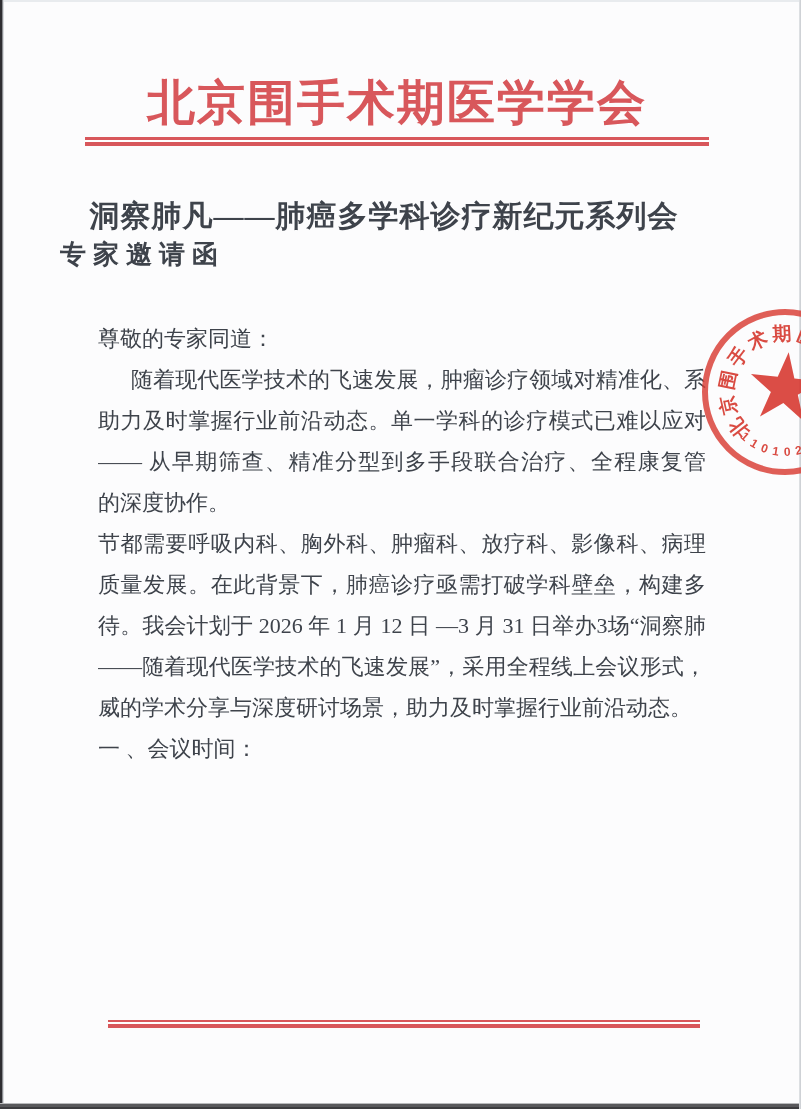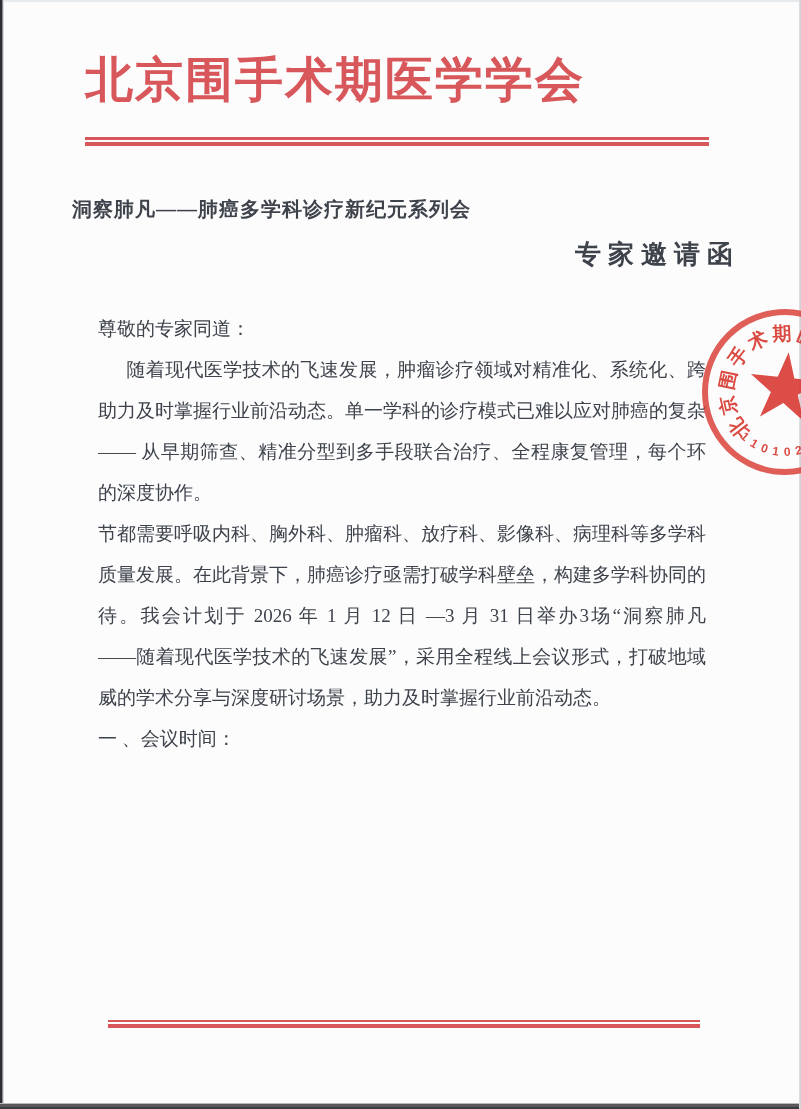"北京围手术期医学学会" .society-name { text-align: left -> center; top: 48px -> 71px }
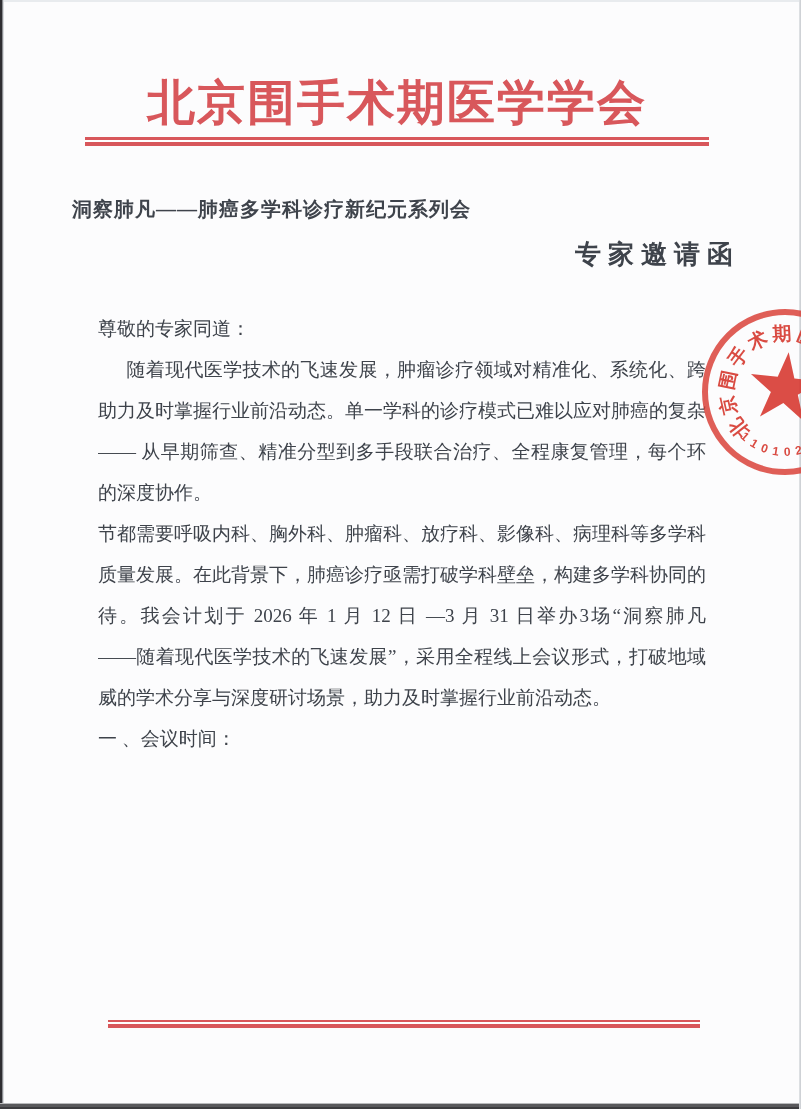"洞察肺凡——肺癌多学科诊疗新纪元系列会" .doc-title { font-size: 20px -> 30px; left: 72px -> 44px; text-align: left -> center }
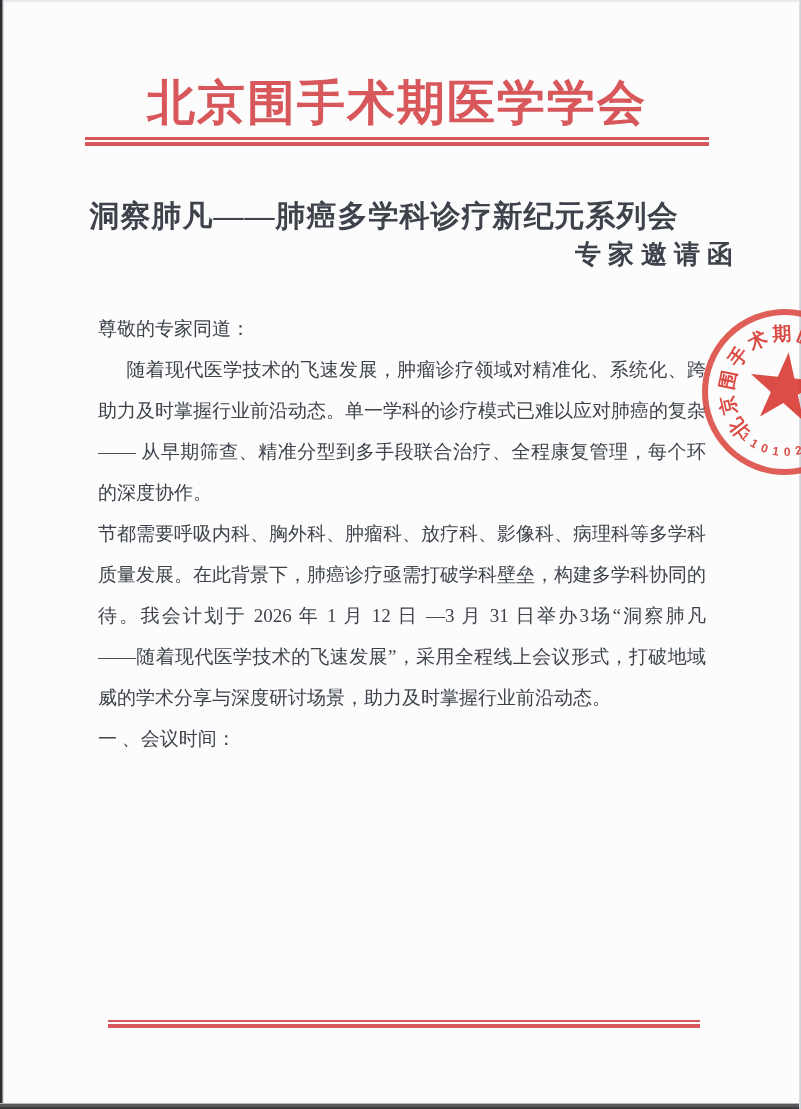"专家邀请函" .doc-subtitle { text-align: right -> left }
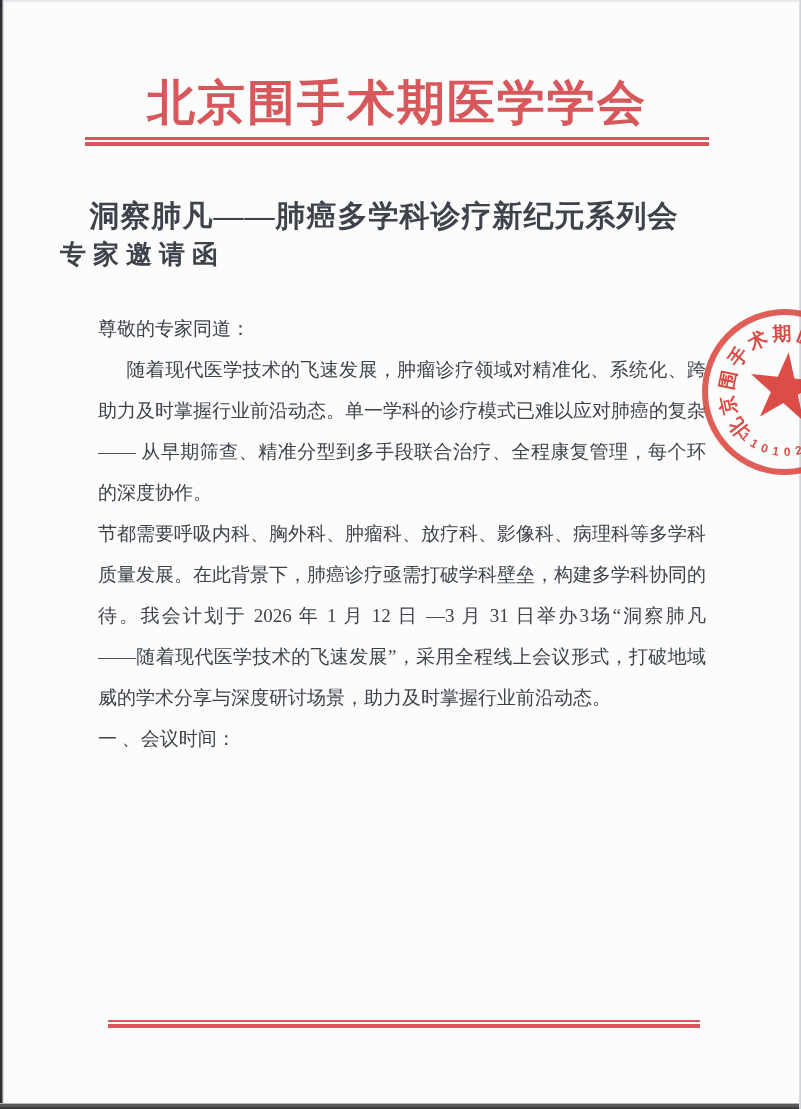"尊敬的专家同道：" .body-text { font-size: 19px -> 22px; top: 308px -> 318px }
